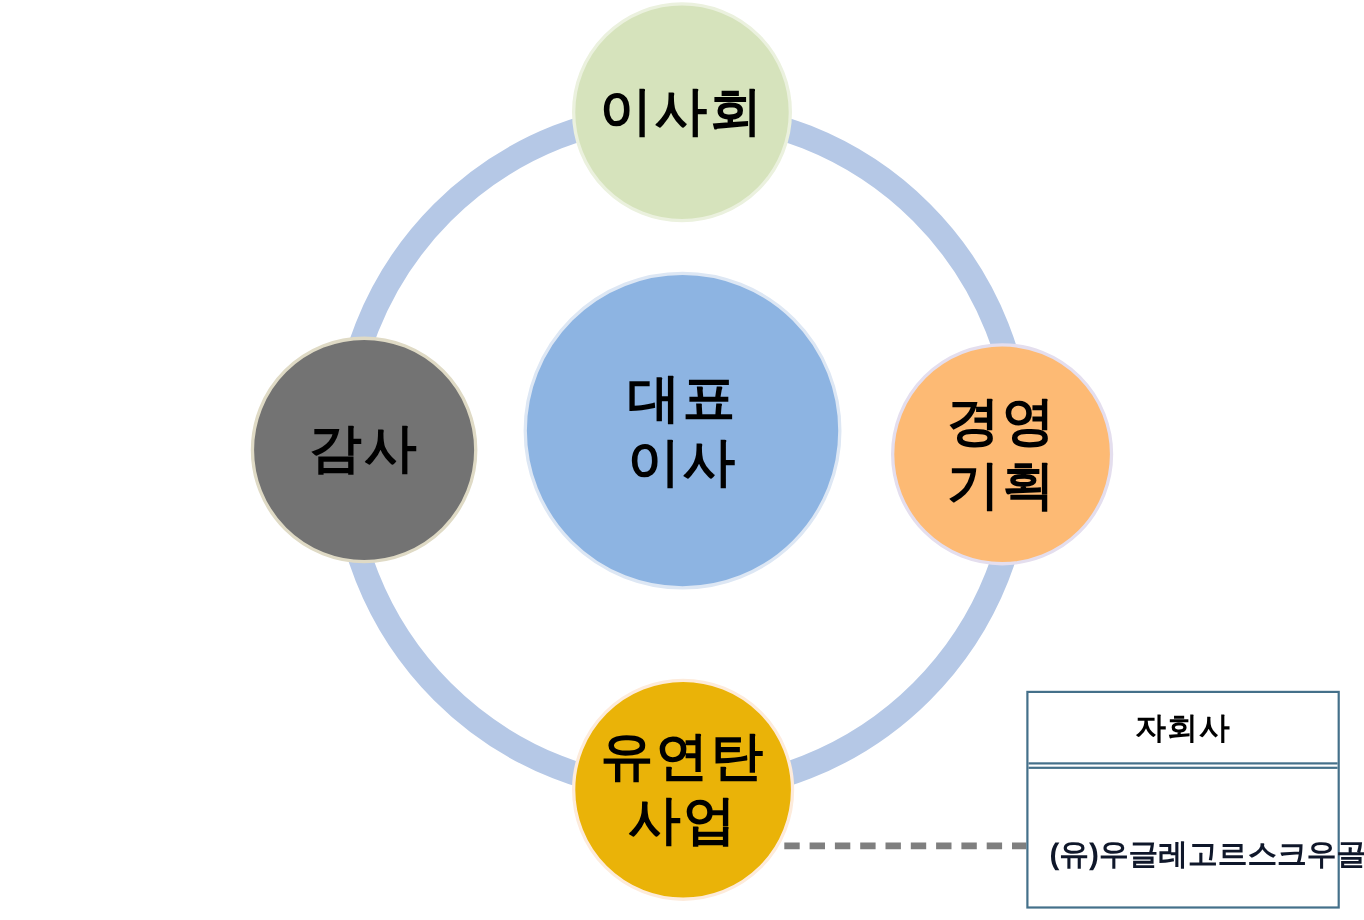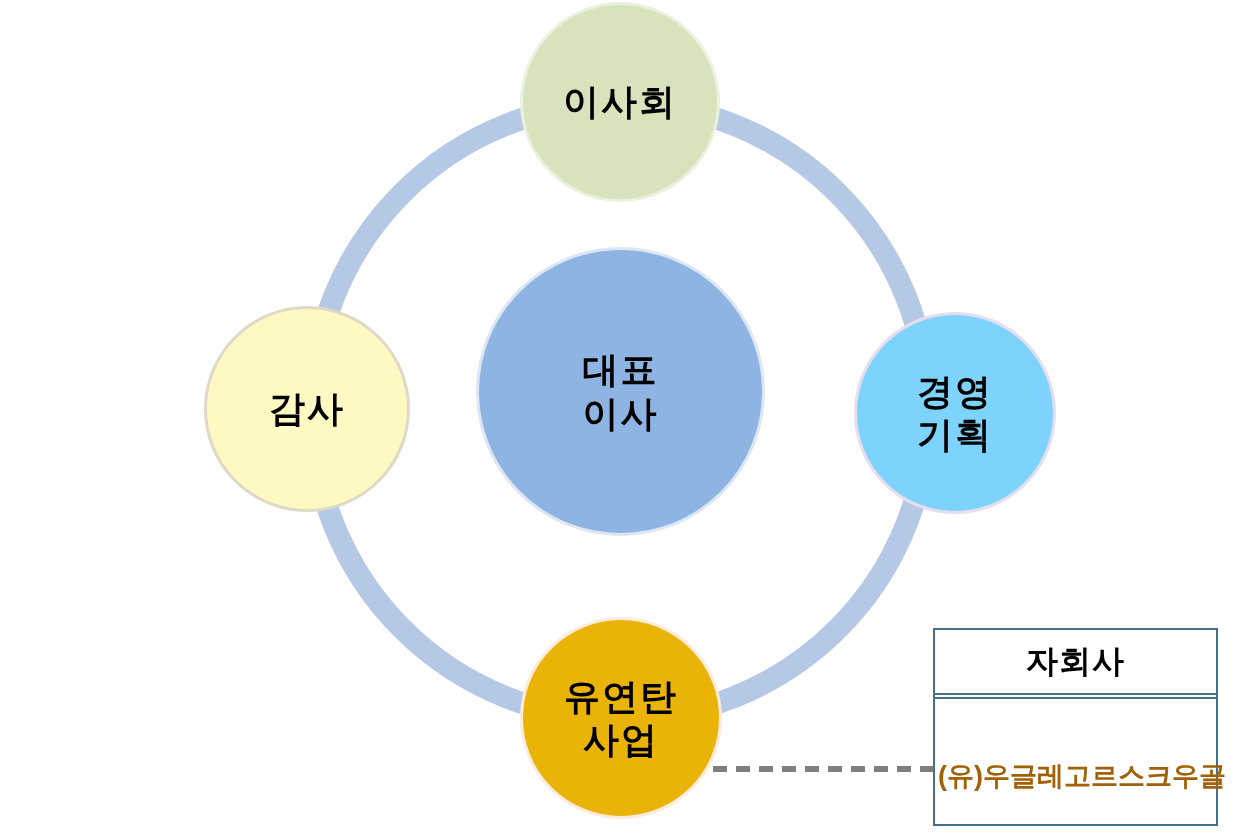"이사회" .node-label { font-size: 36px -> 48px }
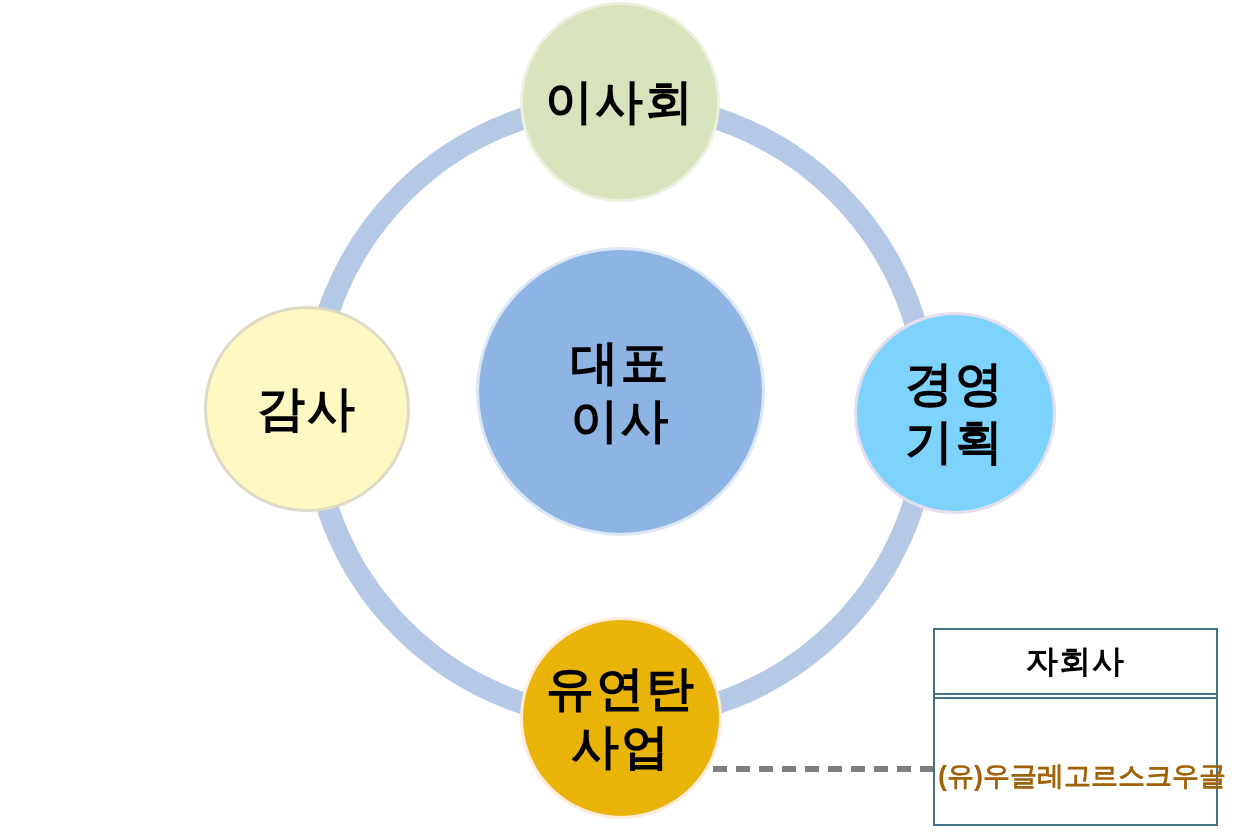"감사" .node-left { background: #fef9c3 -> #737373; left: 204px -> 228px }
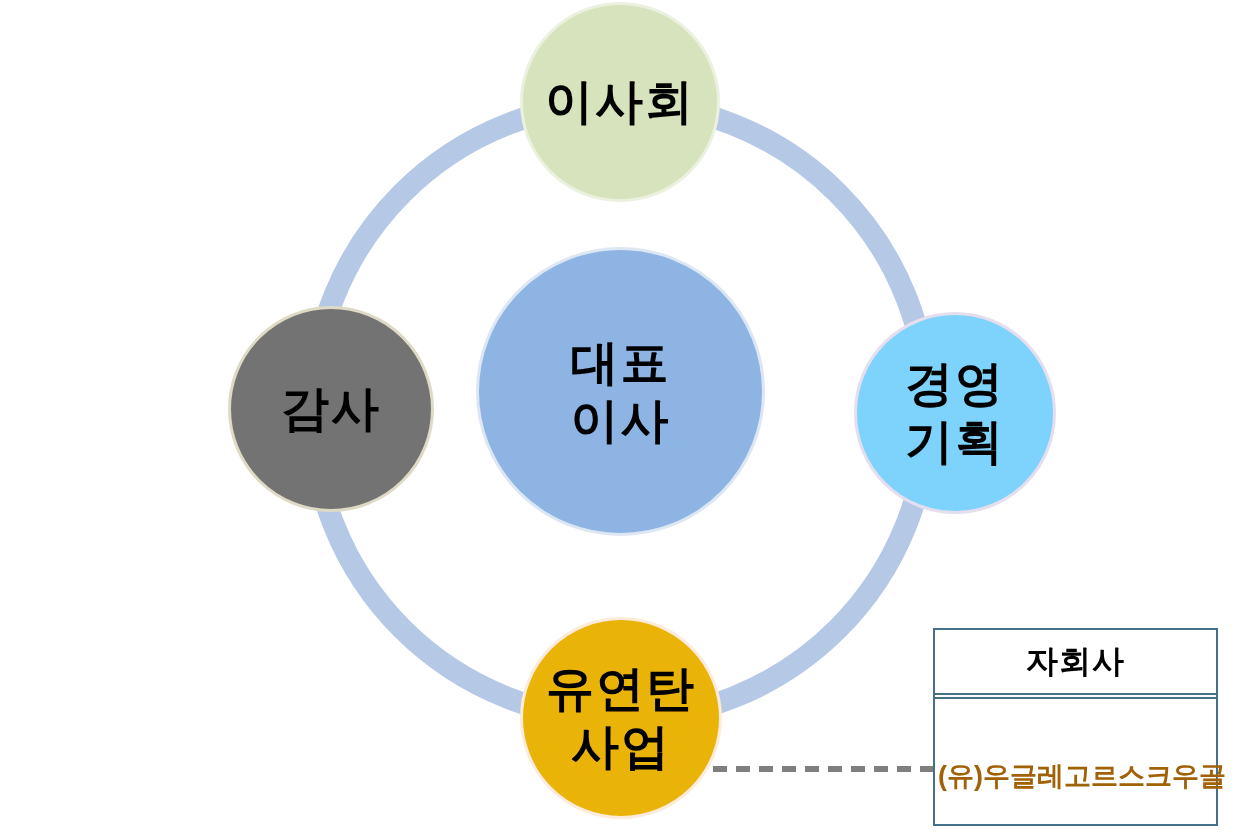"경영" .node-right { background: #7dd3fc -> #fdba74; left: 854px -> 810px }
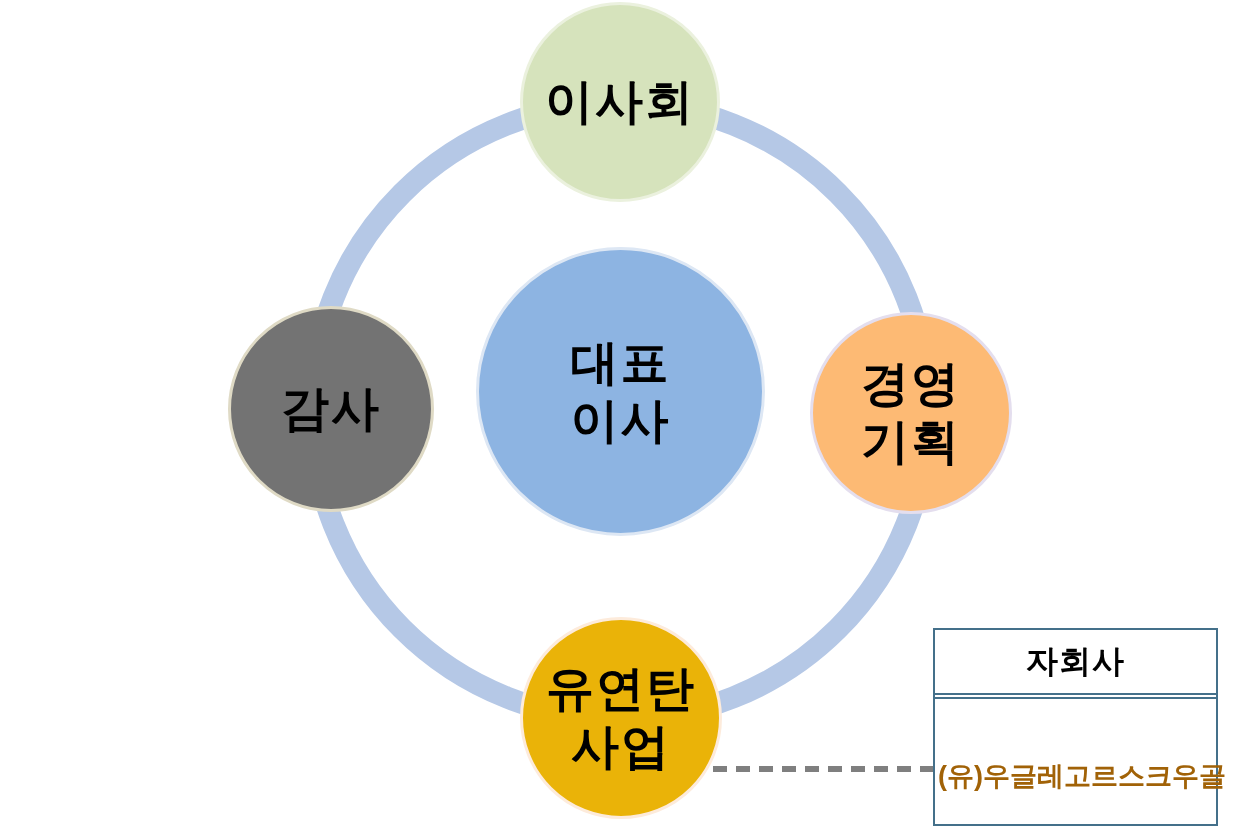"자회사" .sub-table-header { font-size: 32px -> 28px }
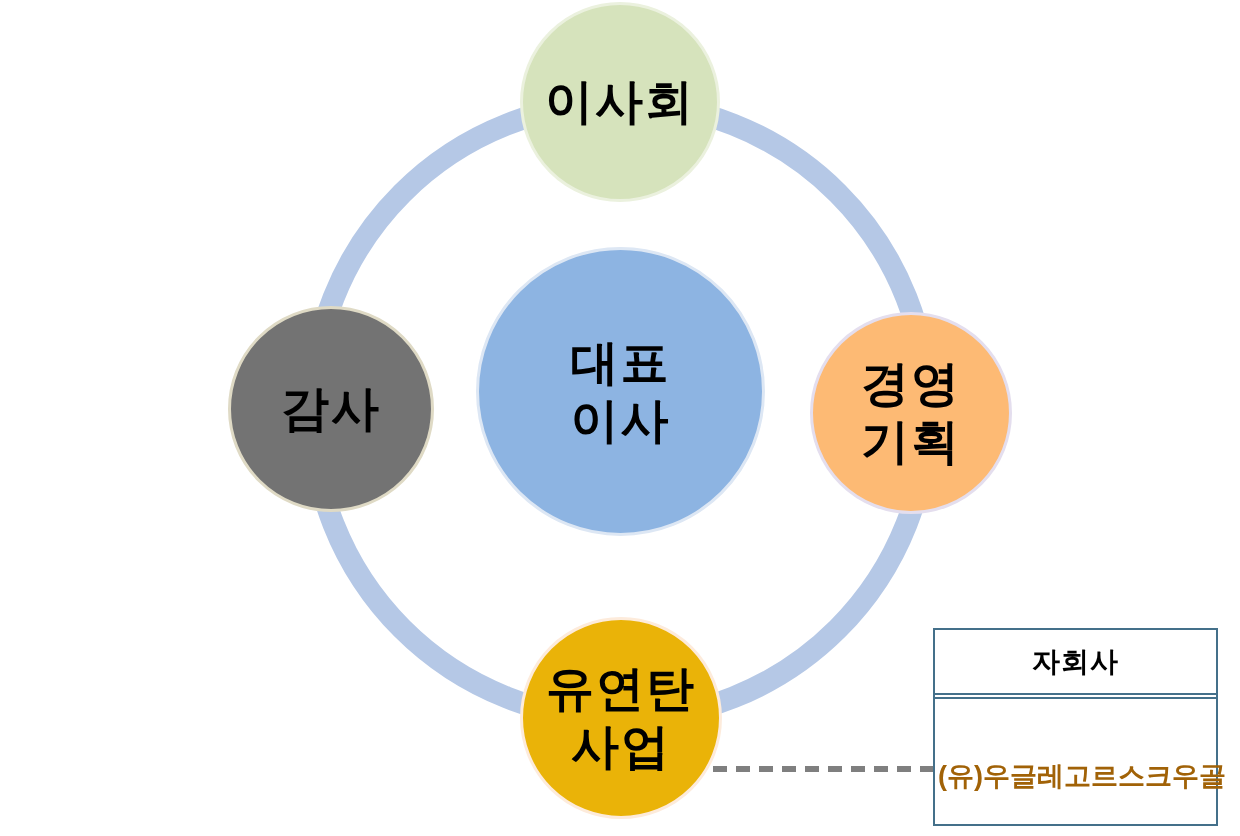"(유)우글레고르스크우골" .sub-table-body { color: #a16207 -> #0f172a; padding-left: 3px -> 19px }
